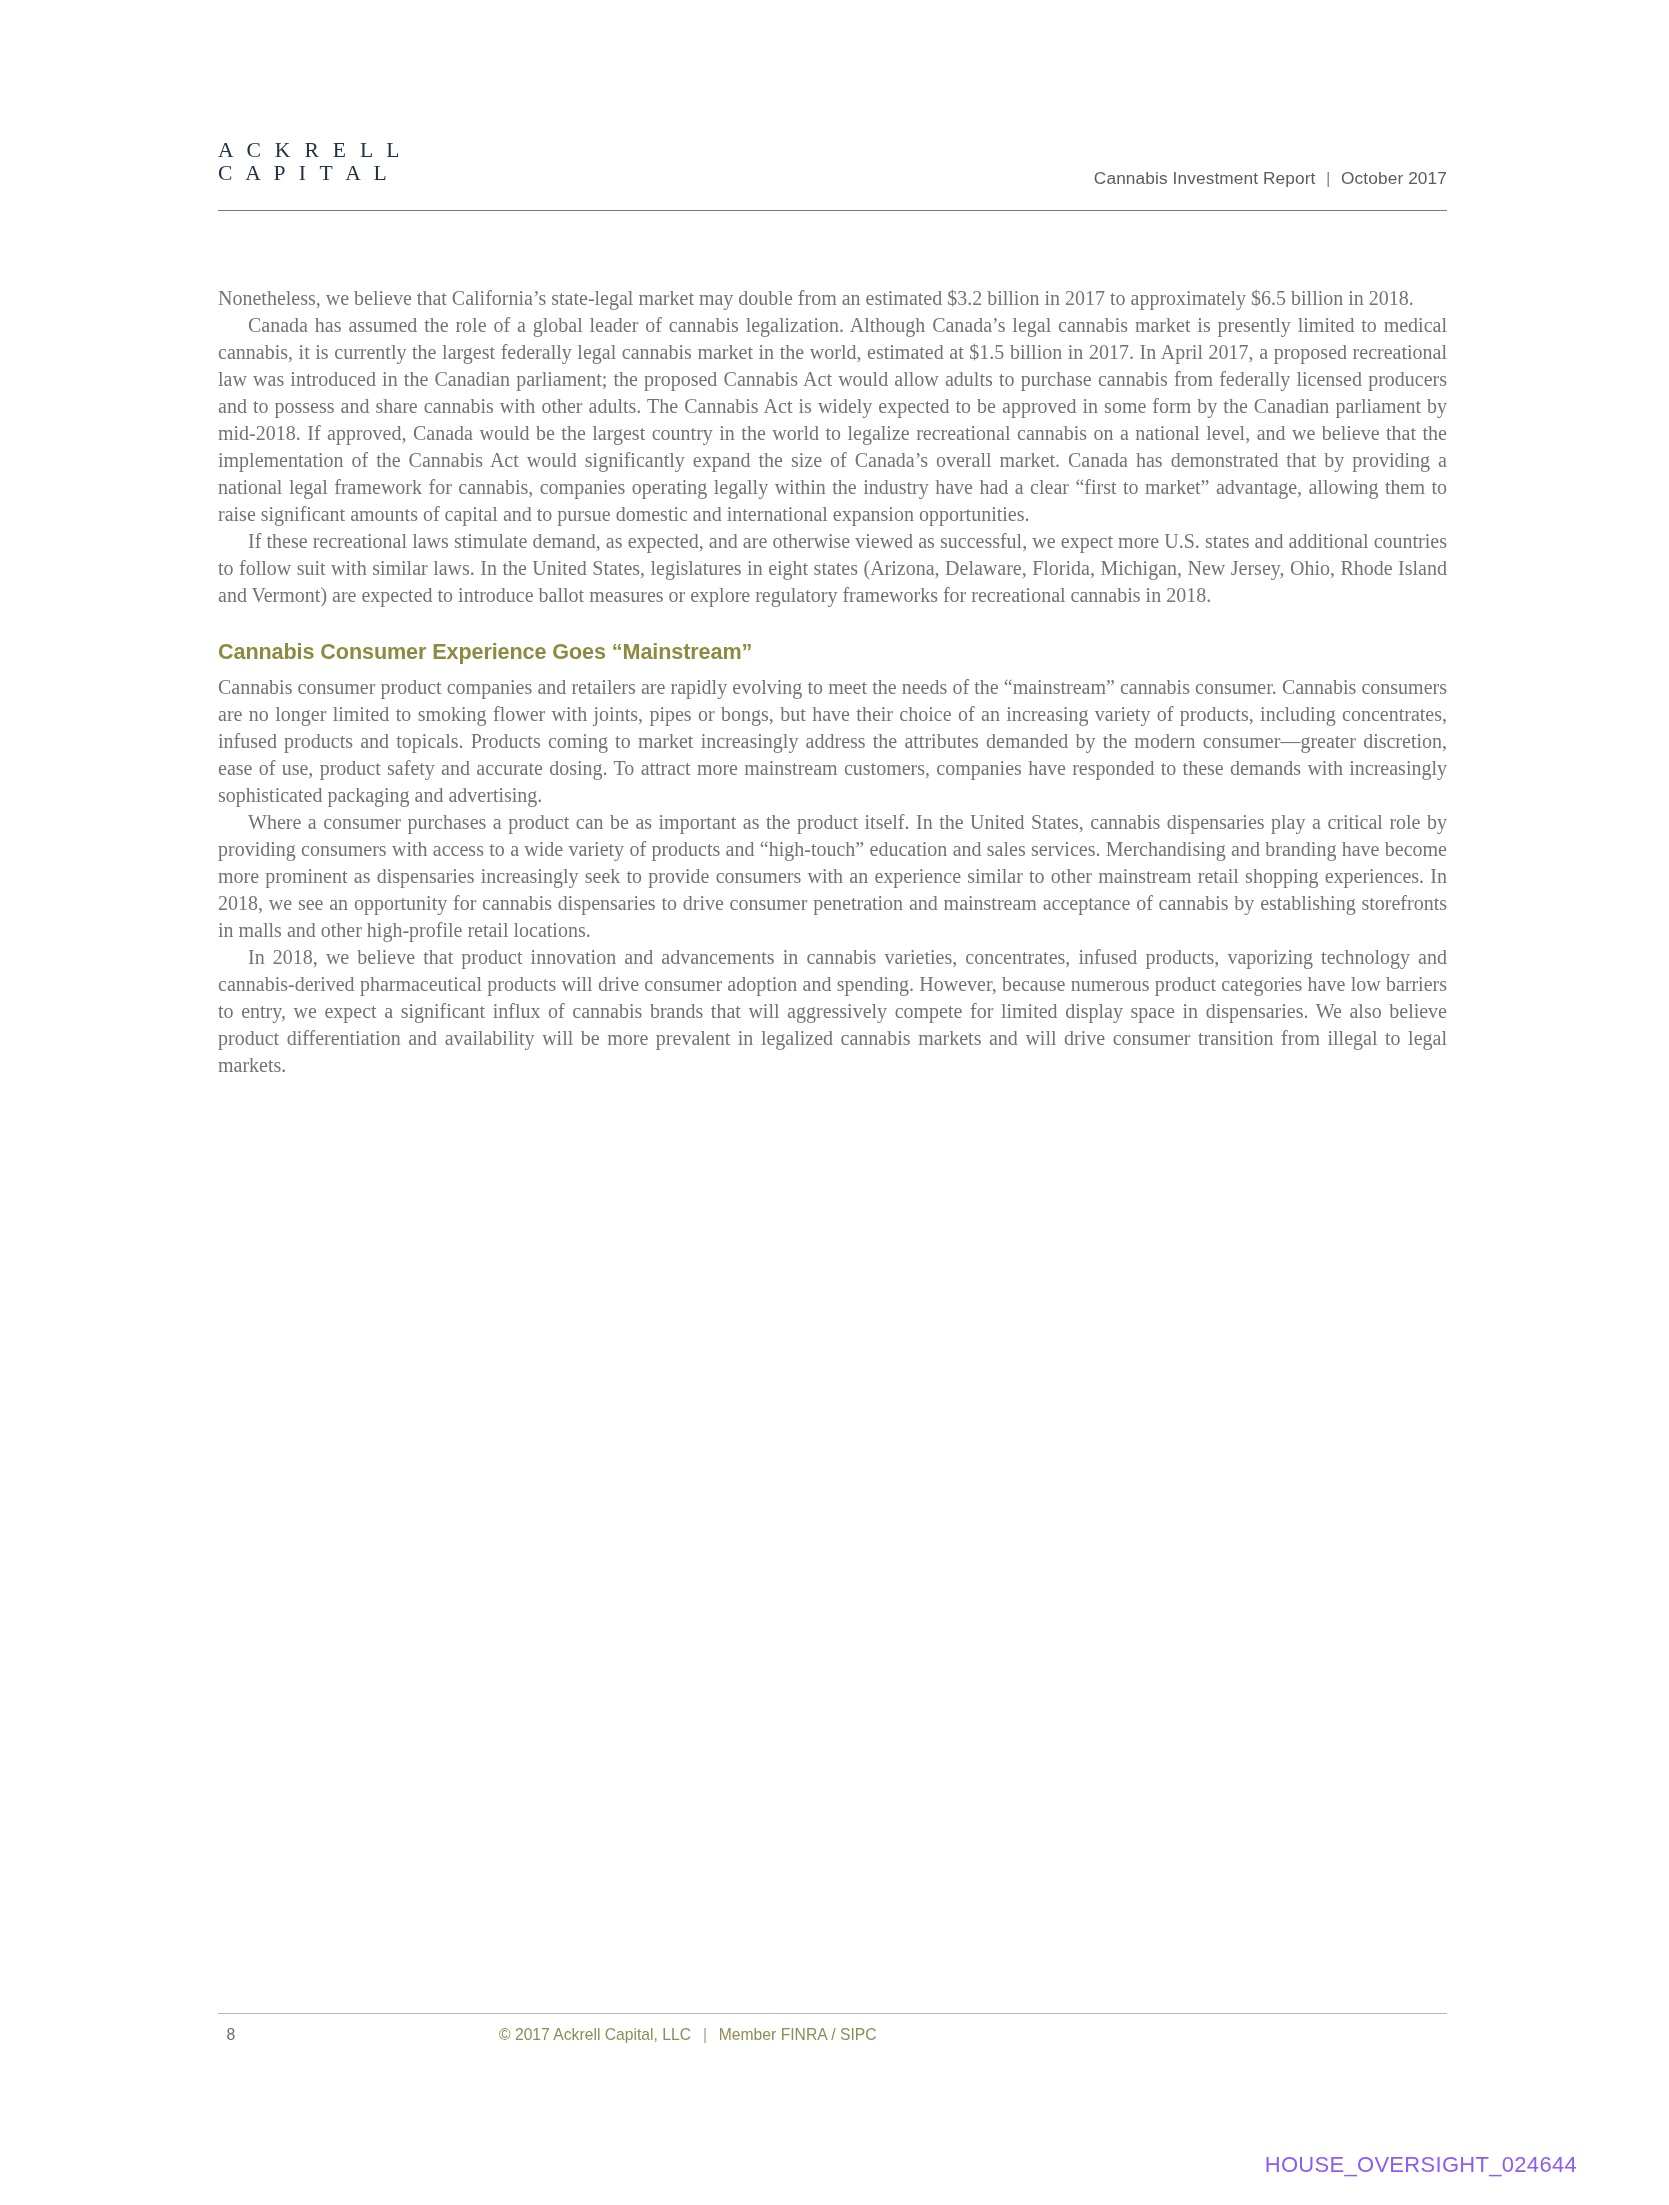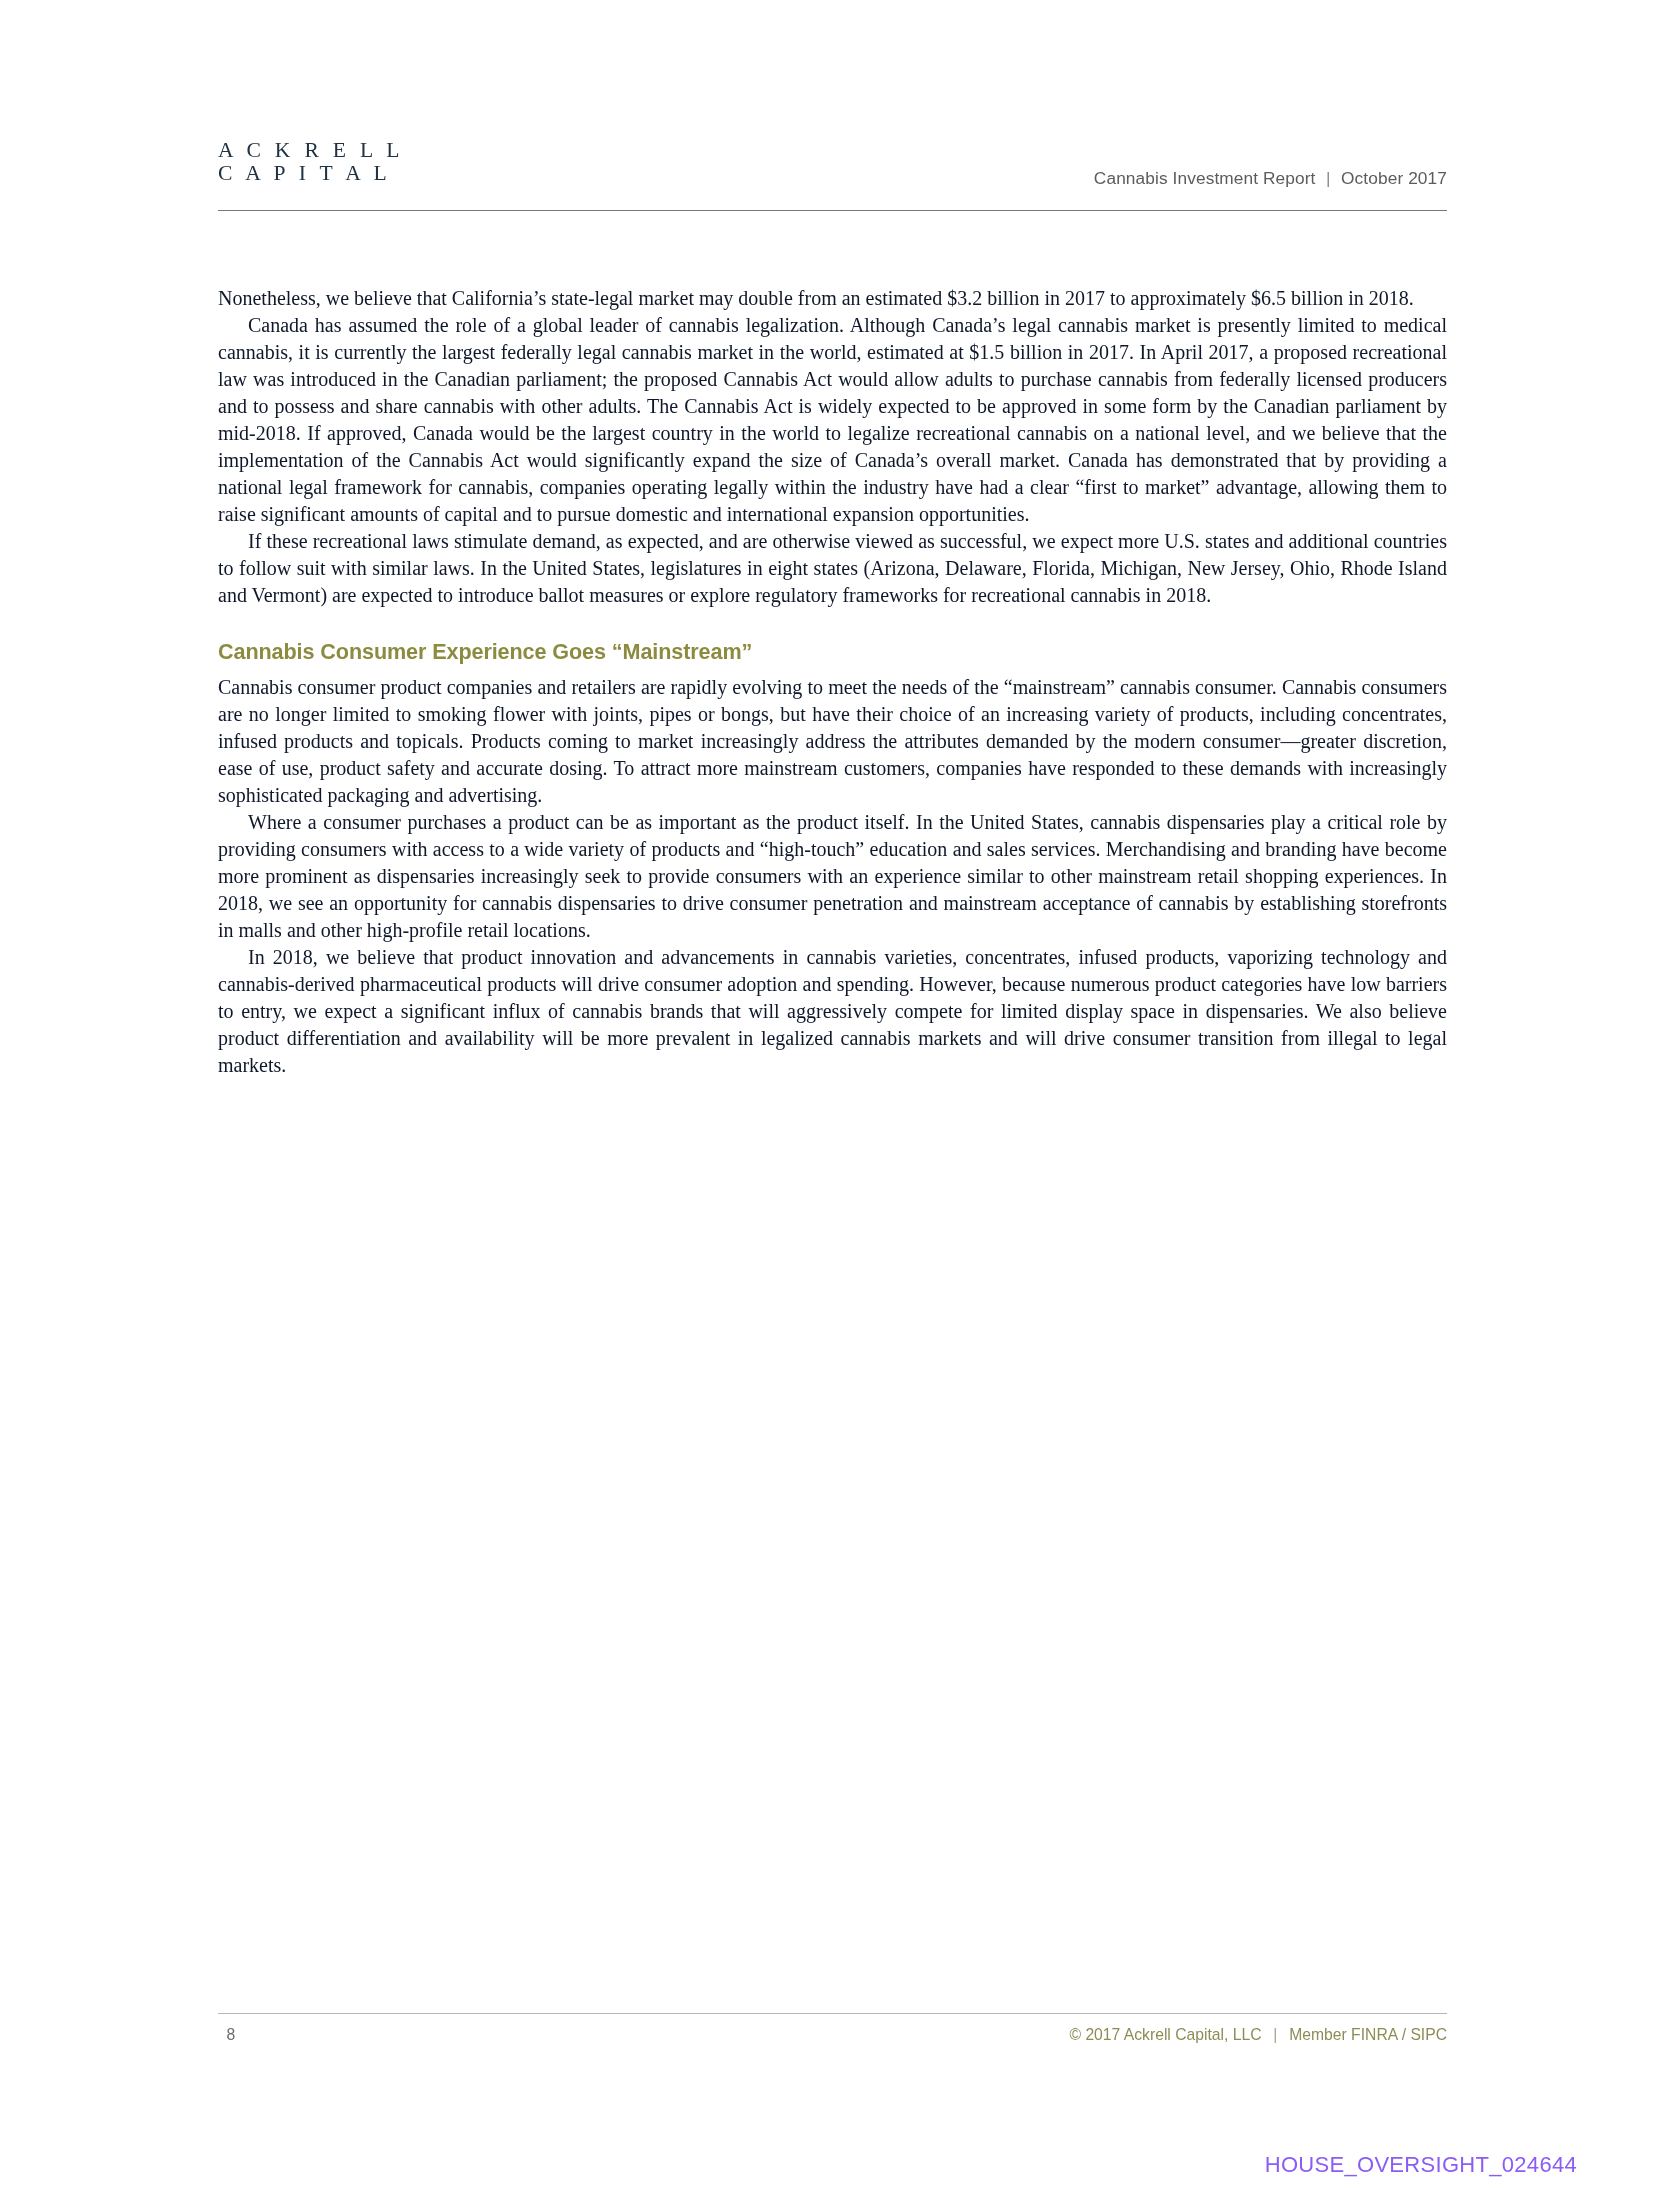"Nonetheless, we believe that" p.body { color: #0f172a -> #737373 }
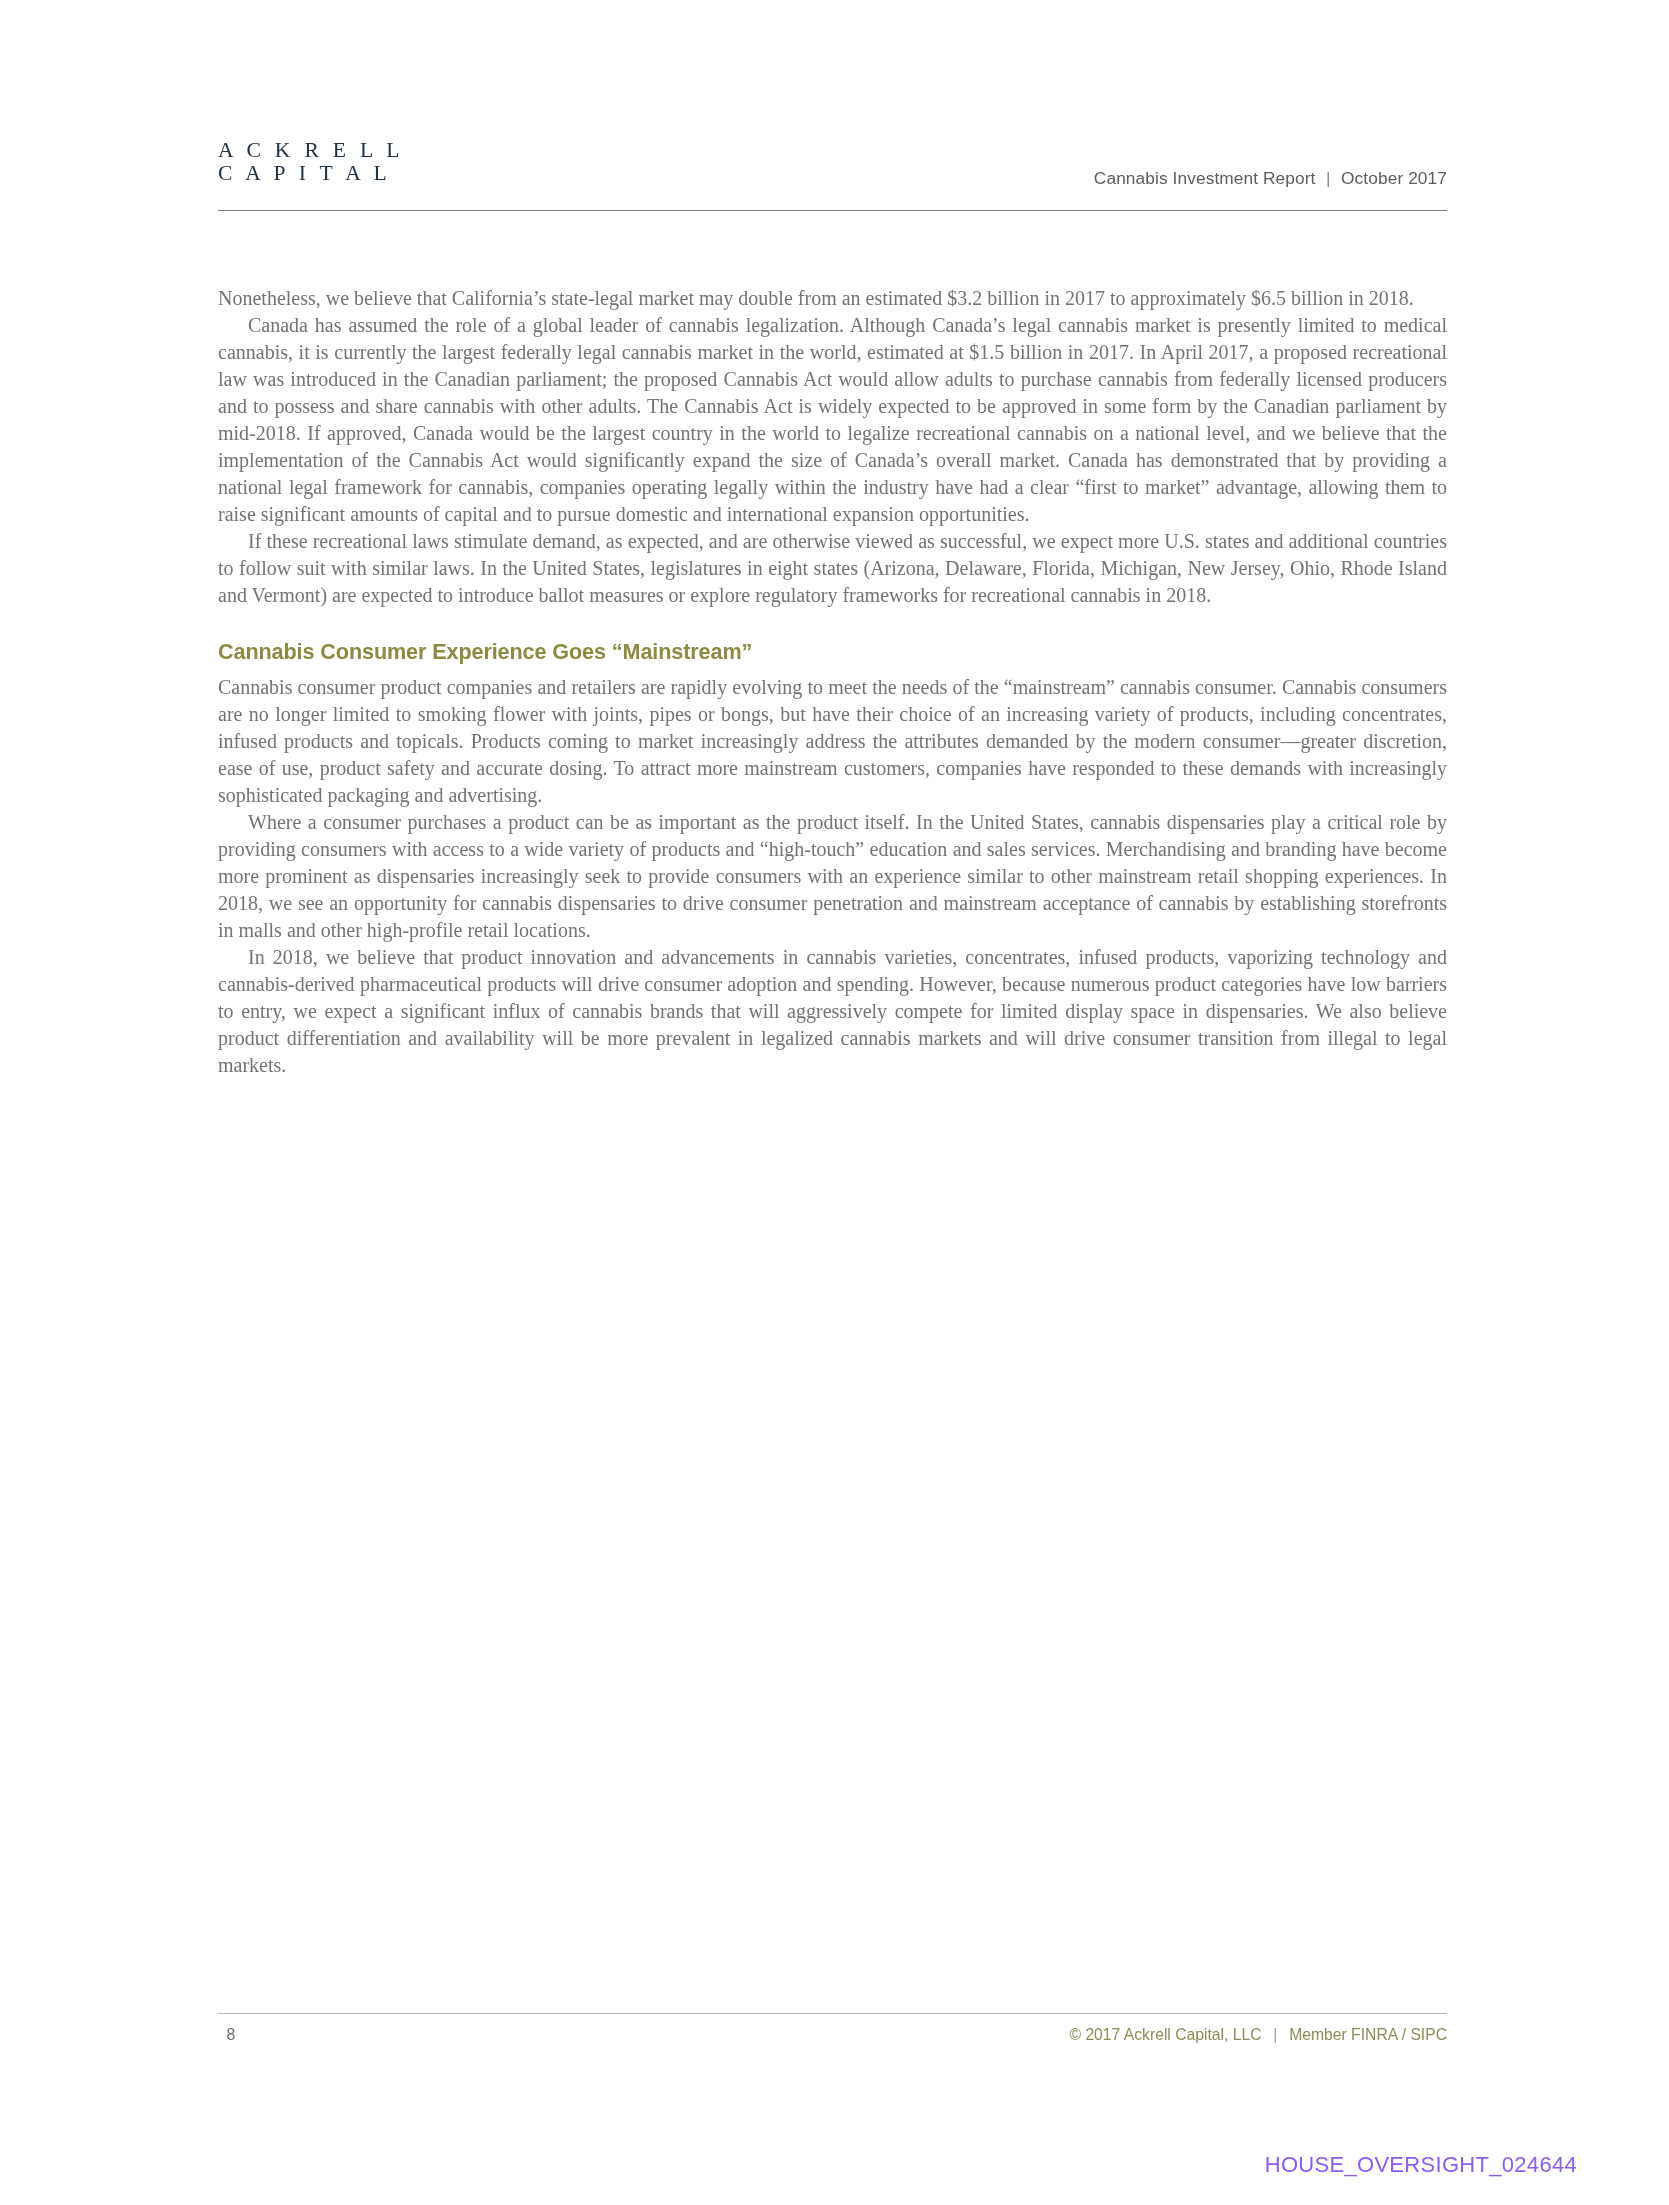"© 2017 Ackrell Capital, LLC" .footer .footer-center { text-align: right -> left }
